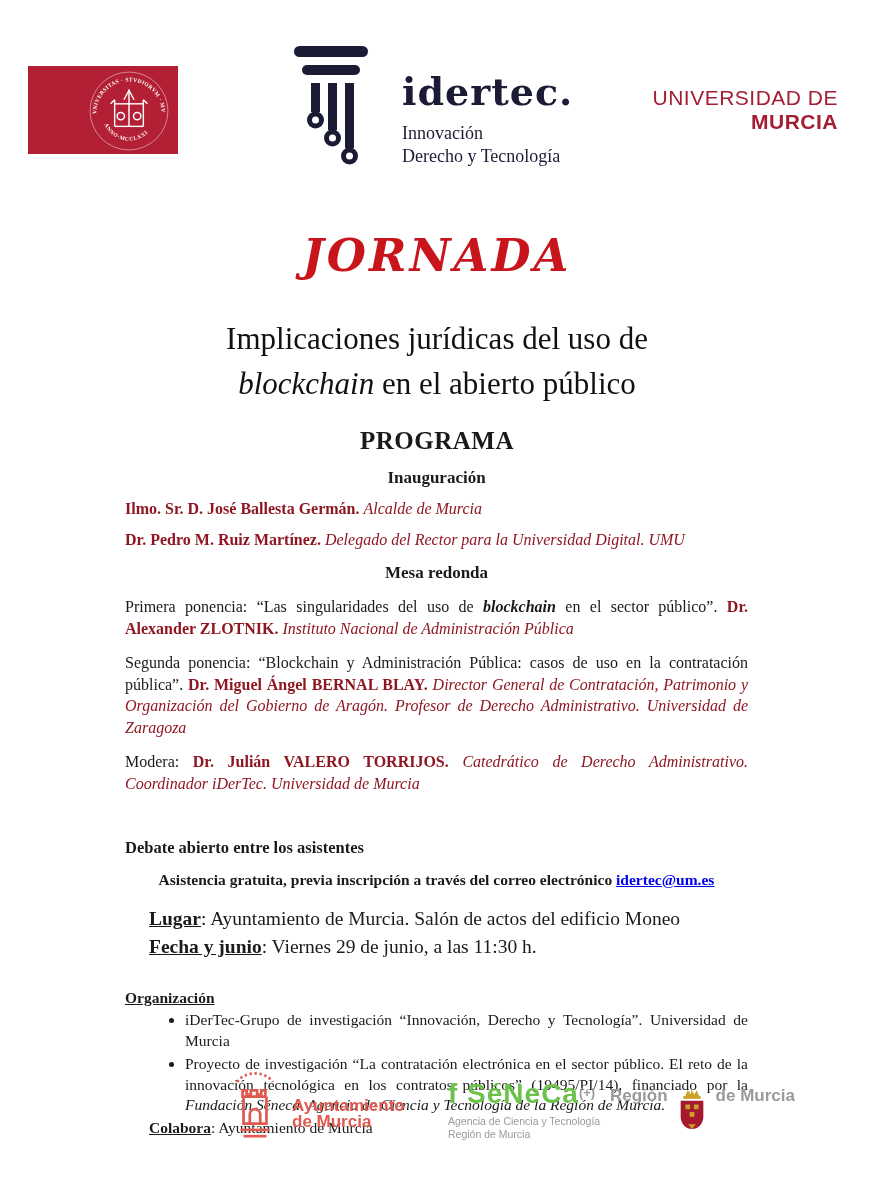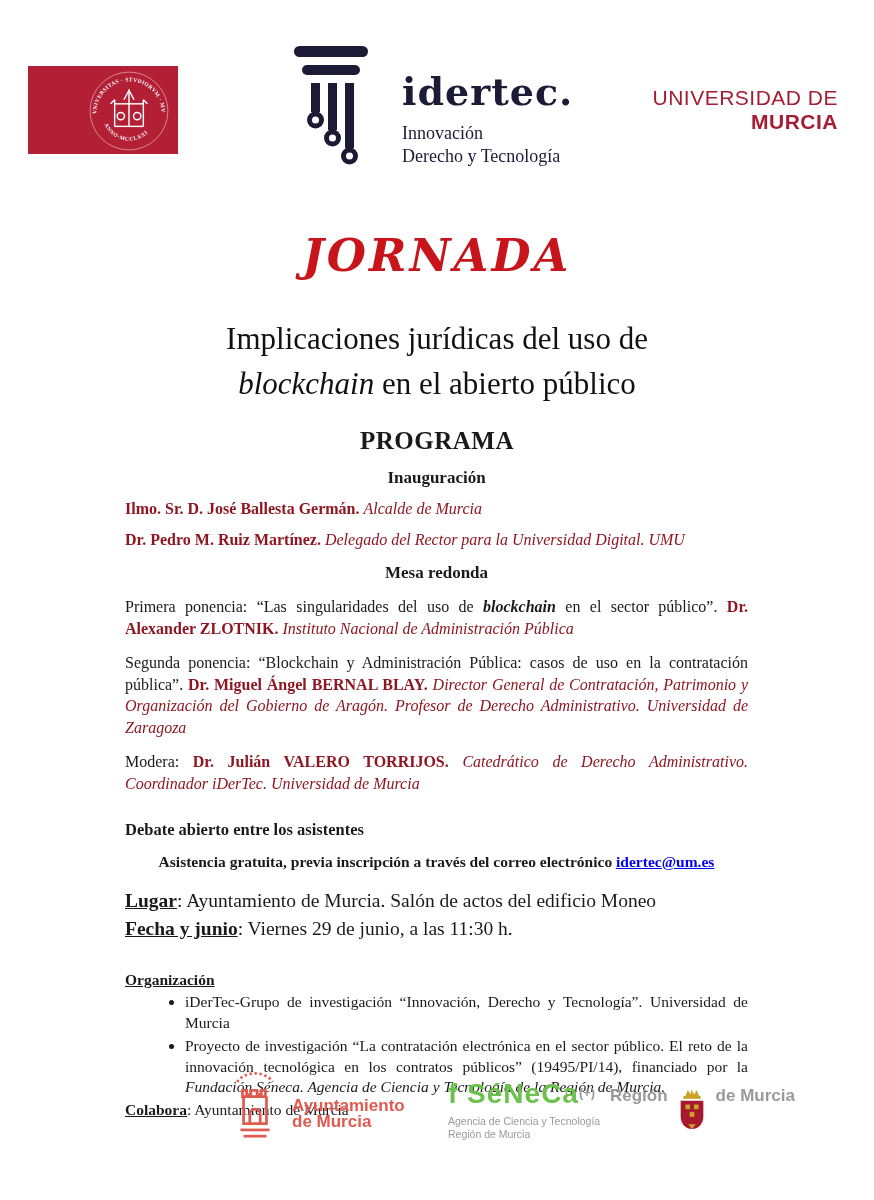"Debate abierto entre los asistentes" .debate { margin-top: 26px -> 44px }
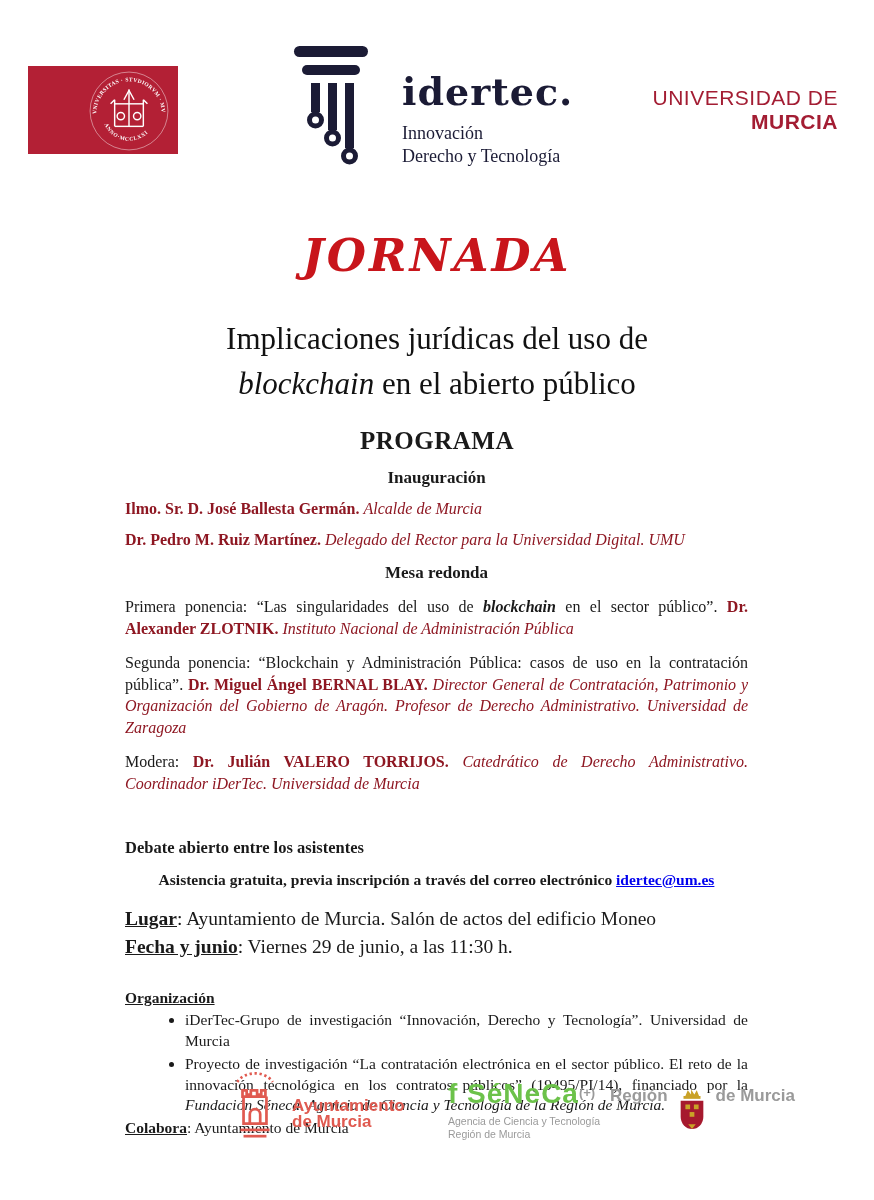"Lugar" .ulabel { margin-left: none -> 24px }
